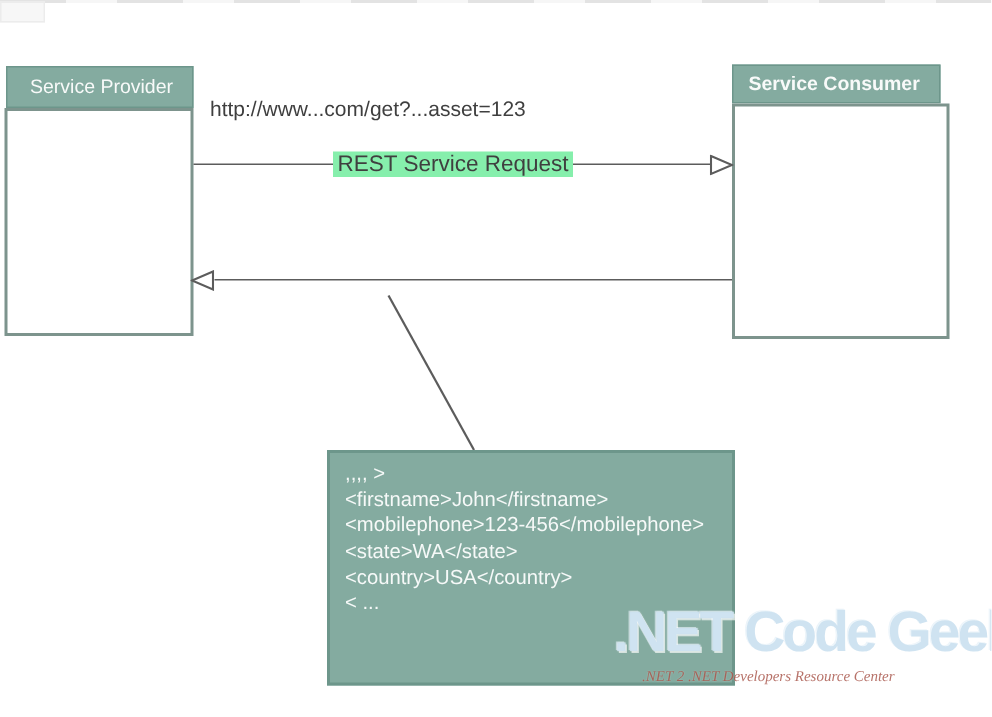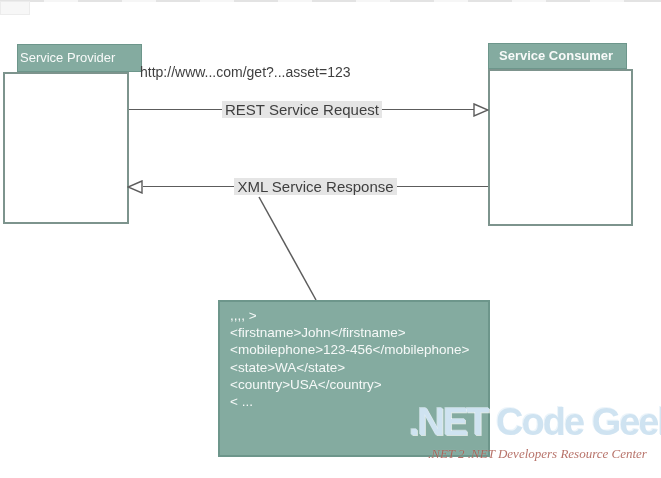"Service Provider" .provider-header { left: 17px -> 4px; padding-left: 2px -> 15px }
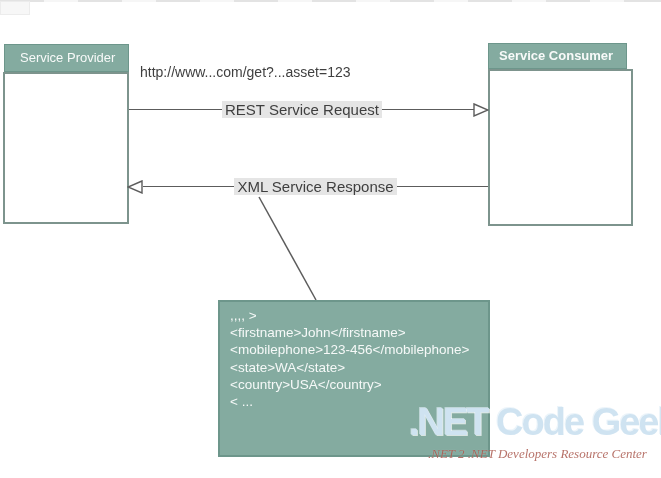"REST Service Request" .edge-label span { background: #e5e5e5 -> #86efac }
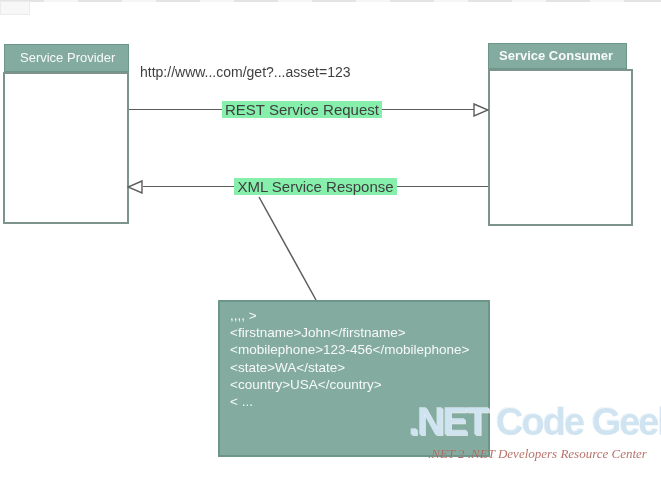"XML Service Response" div.edge-label { html: <div> <span>XML Service Response</span> </div> -> none }
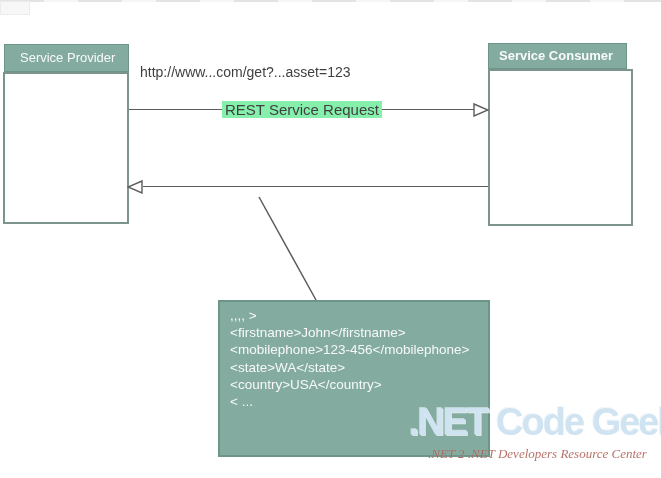".NET 2 .NET Developers Resource" .watermark-tagline { font-size: 13px -> 10px }
